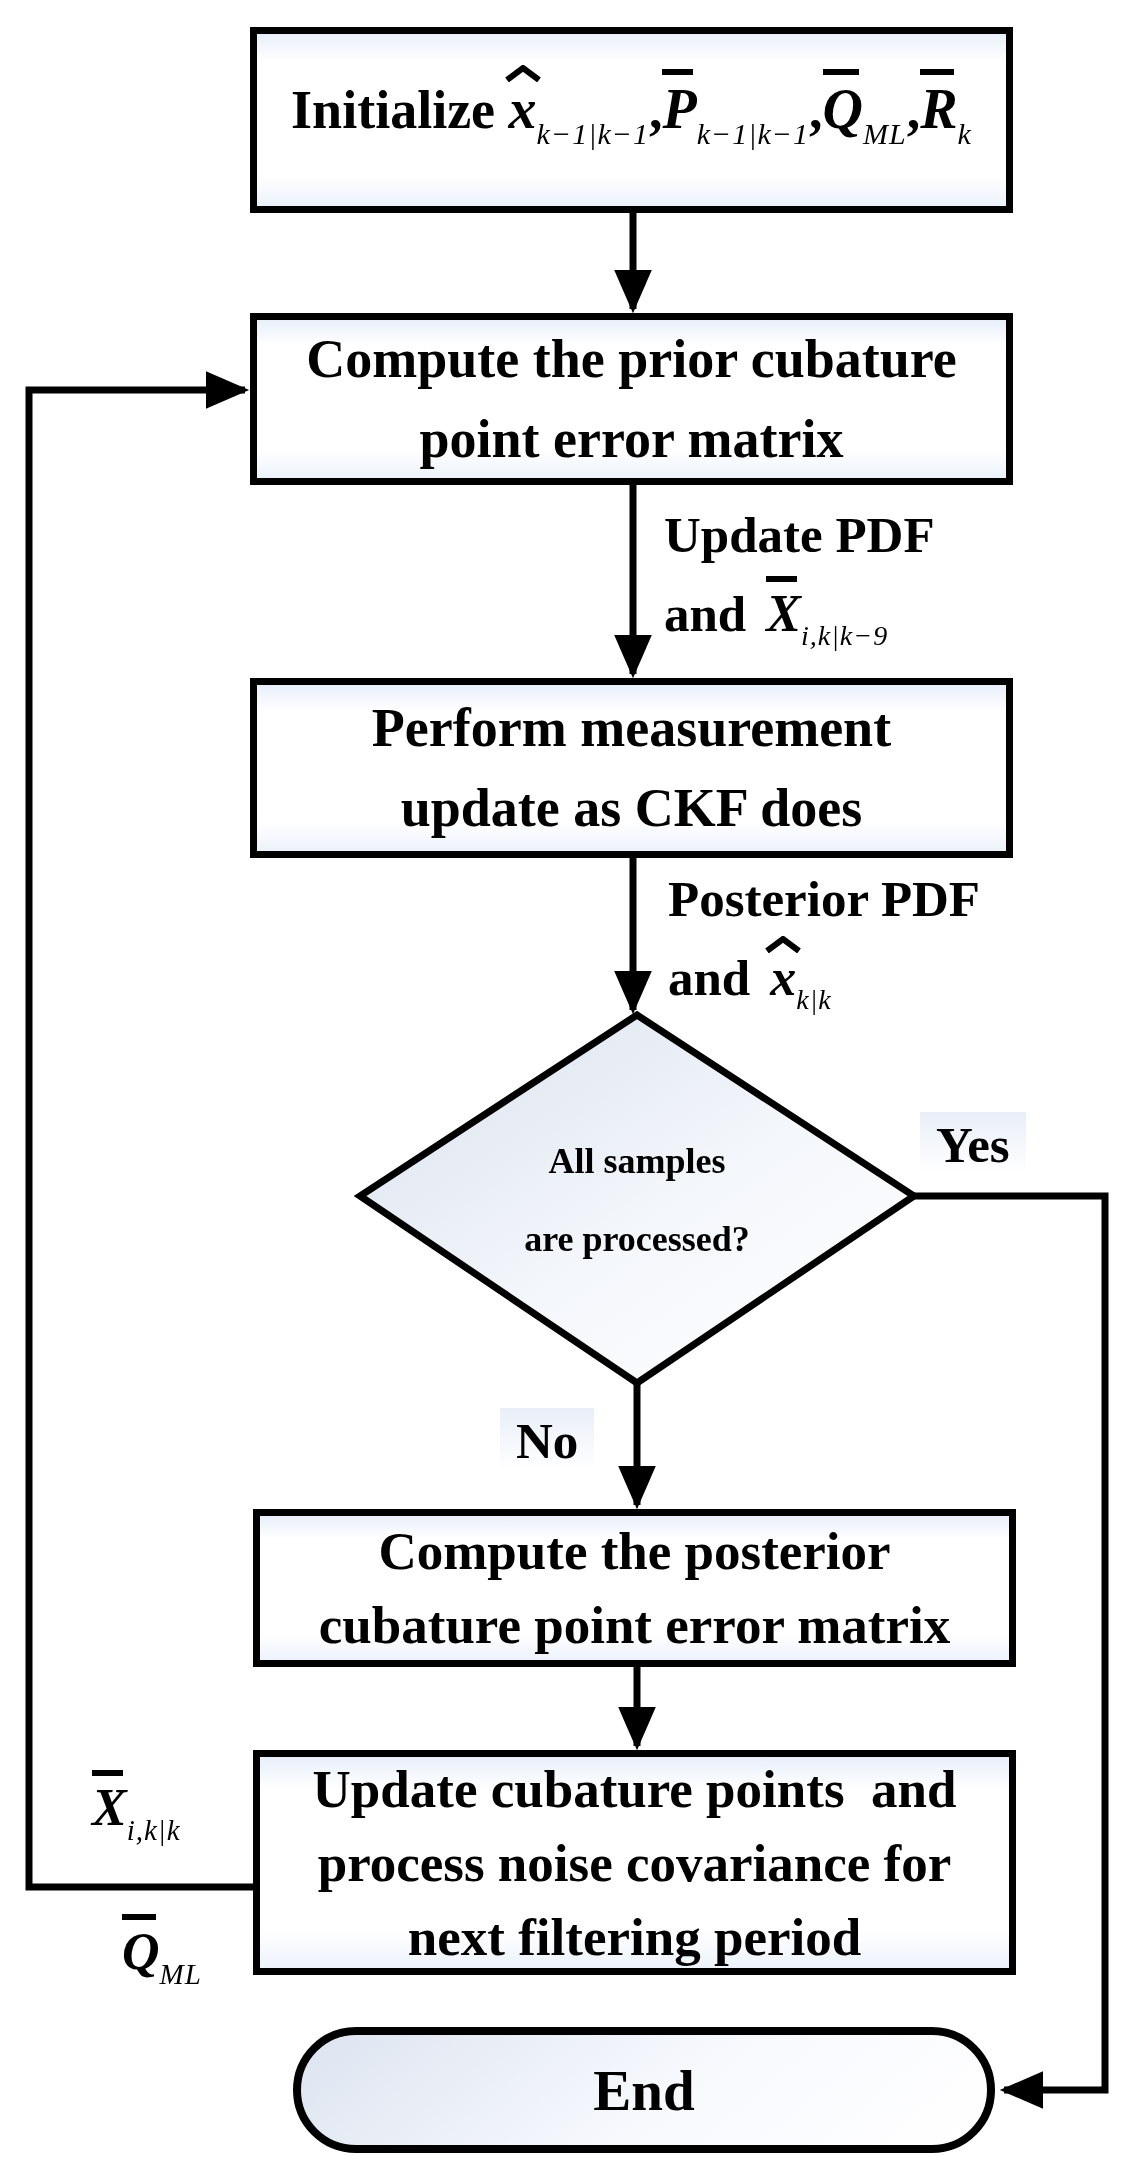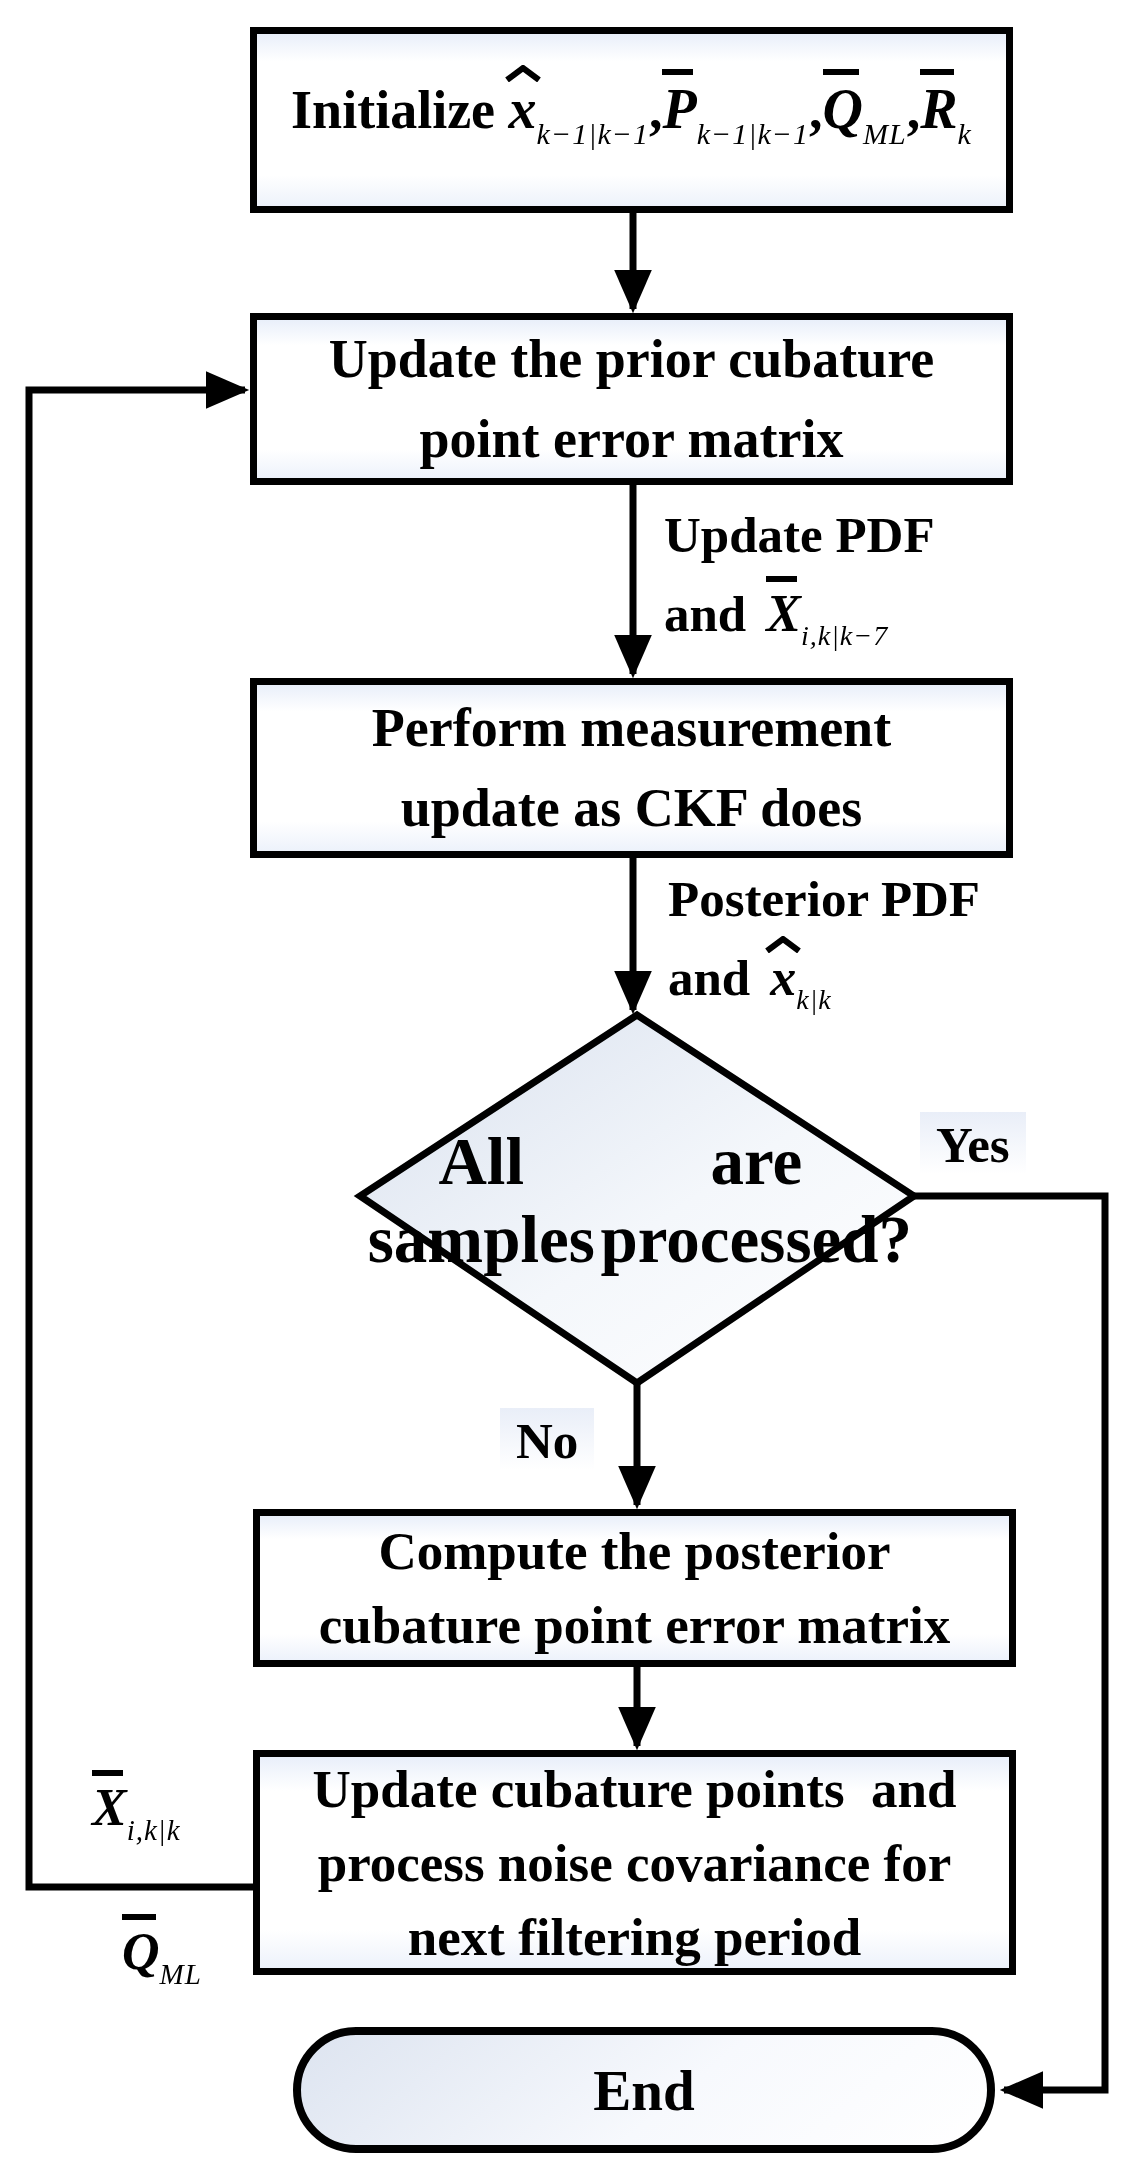"Update the prior cubature" div.box-line { text: Update -> Compute }
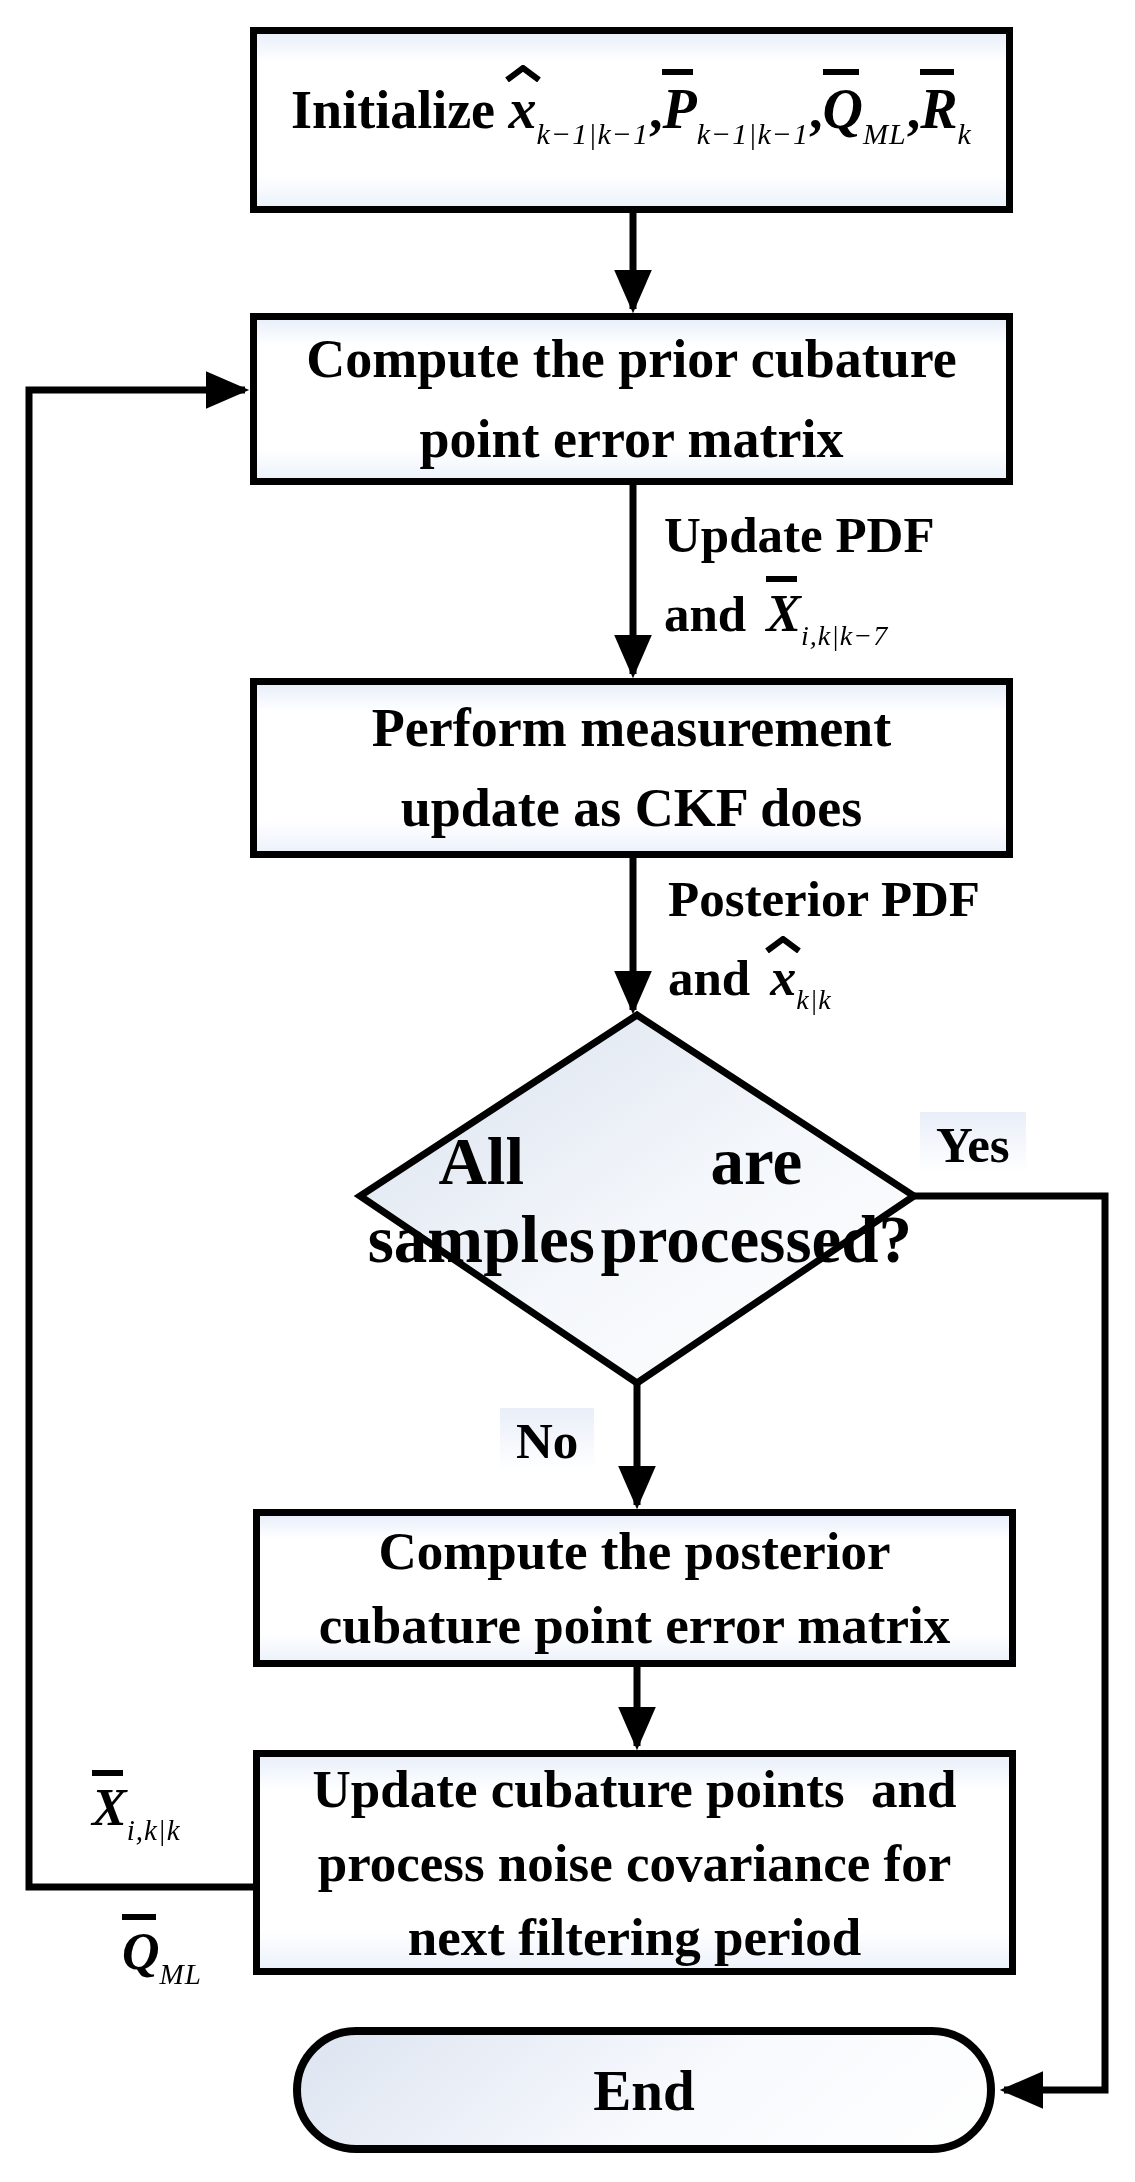"i,k|k−7" span.msub { text: 7 -> 9 }
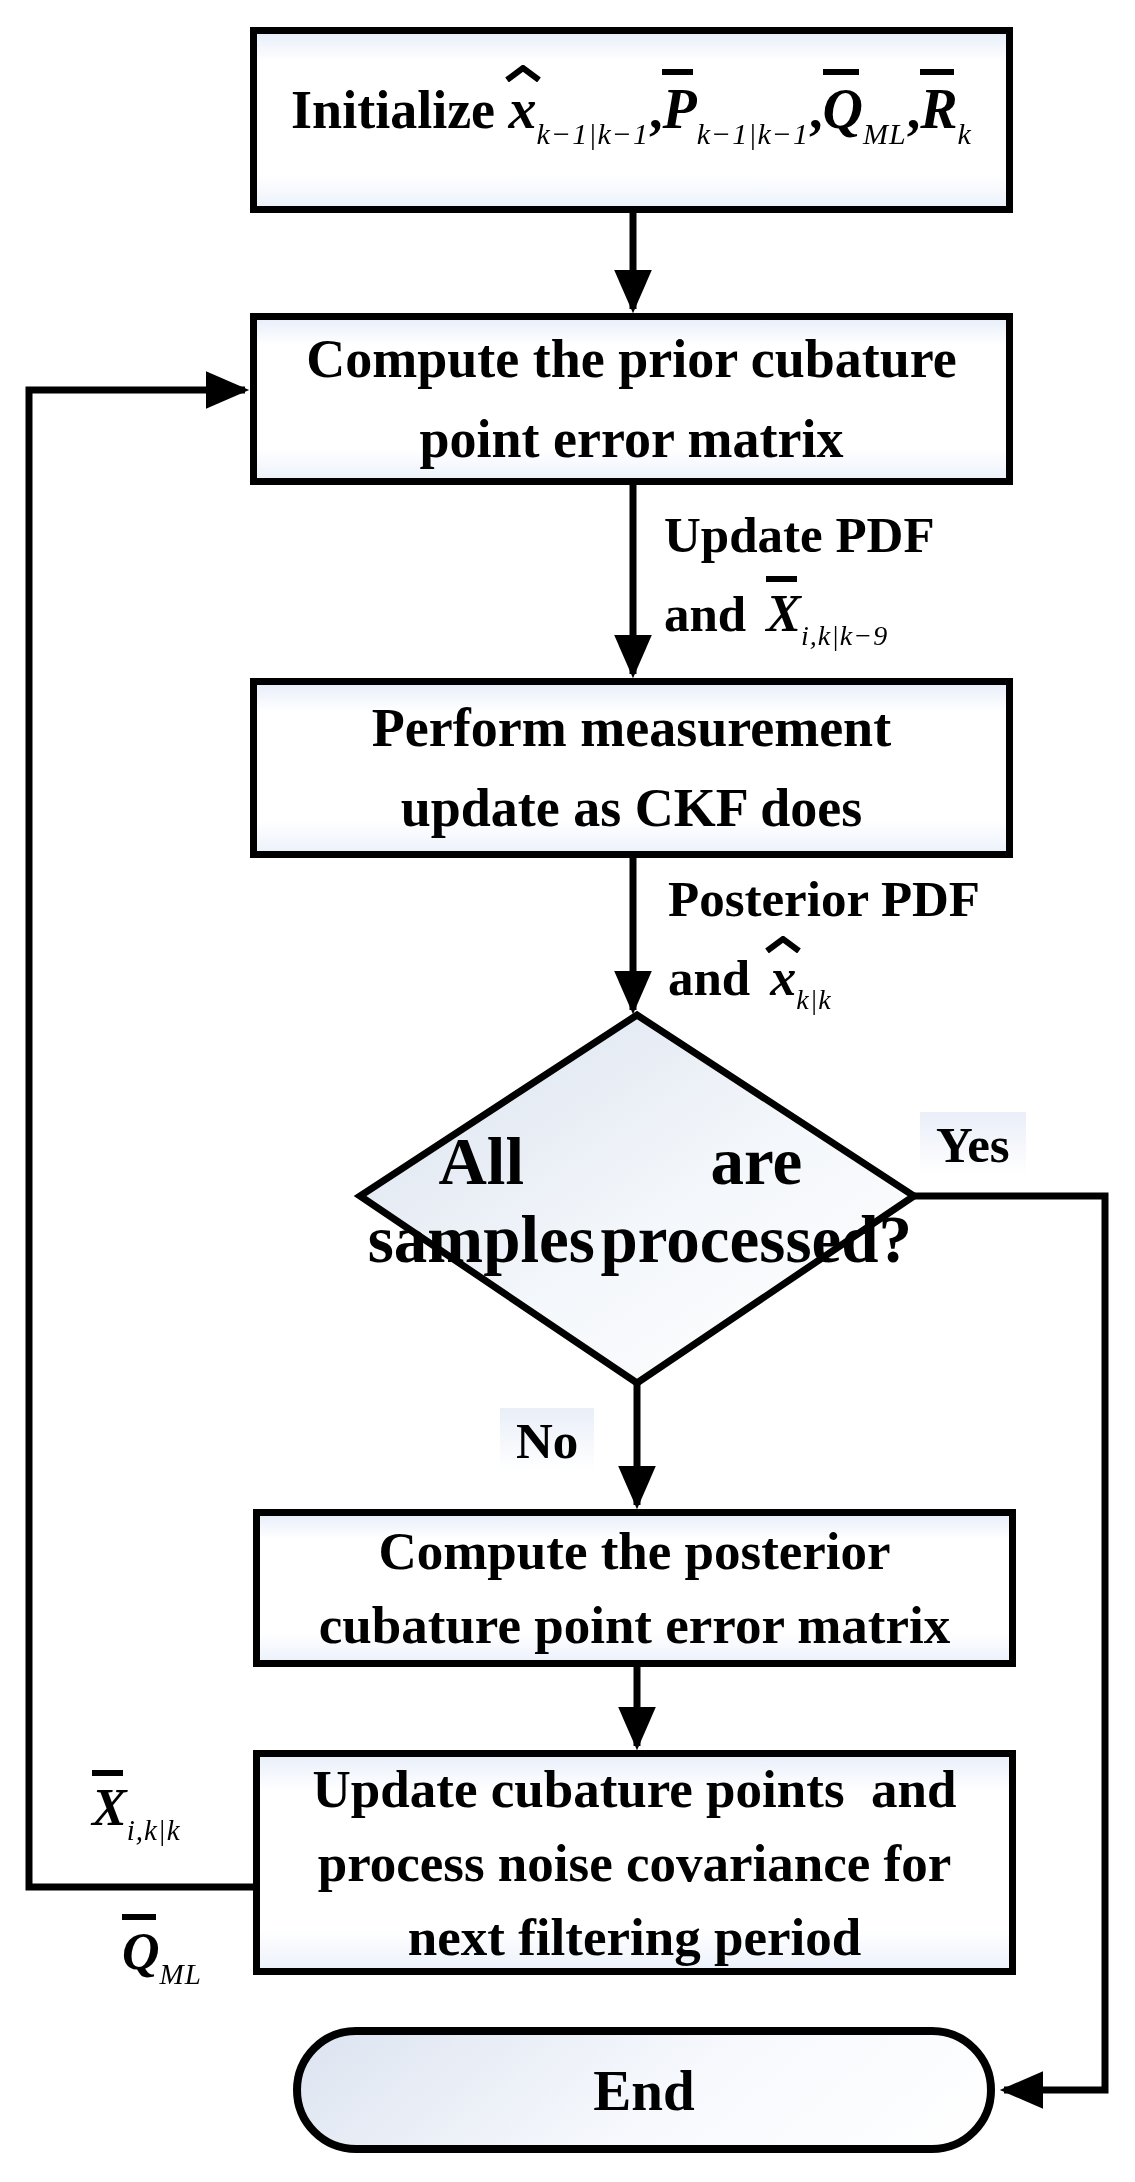"All samples" .diamond-label { flex-direction: row -> column; font-size: 67px -> 36px }
